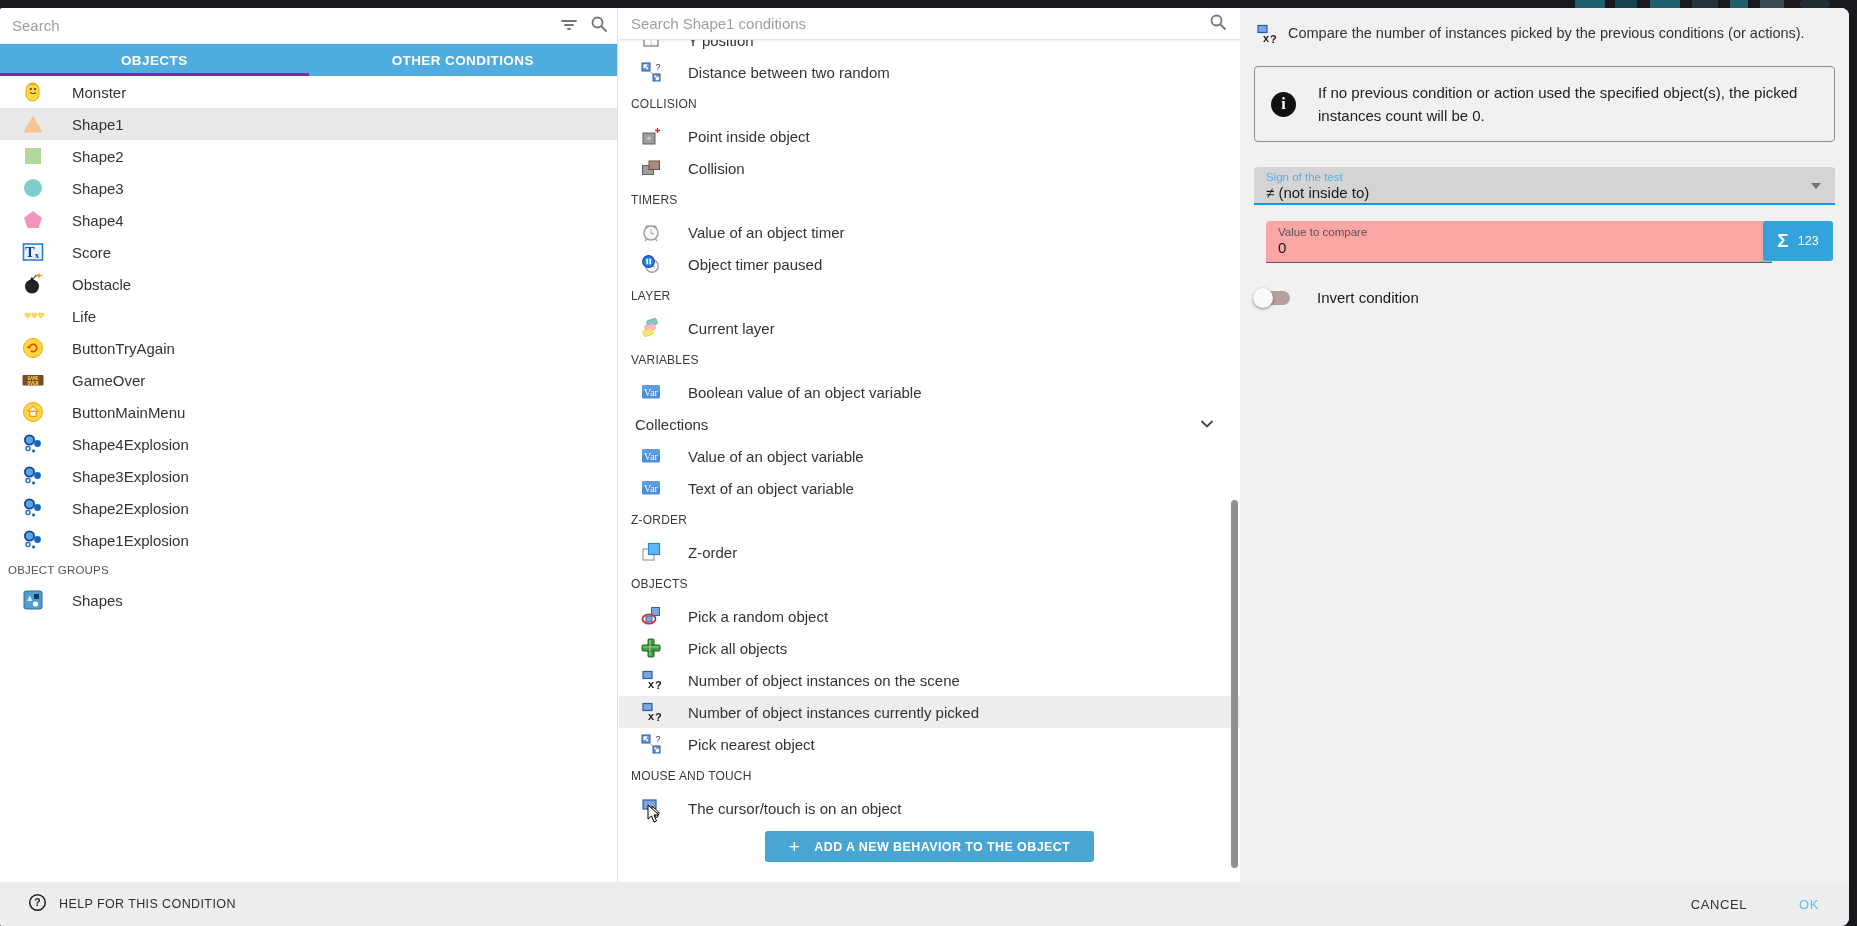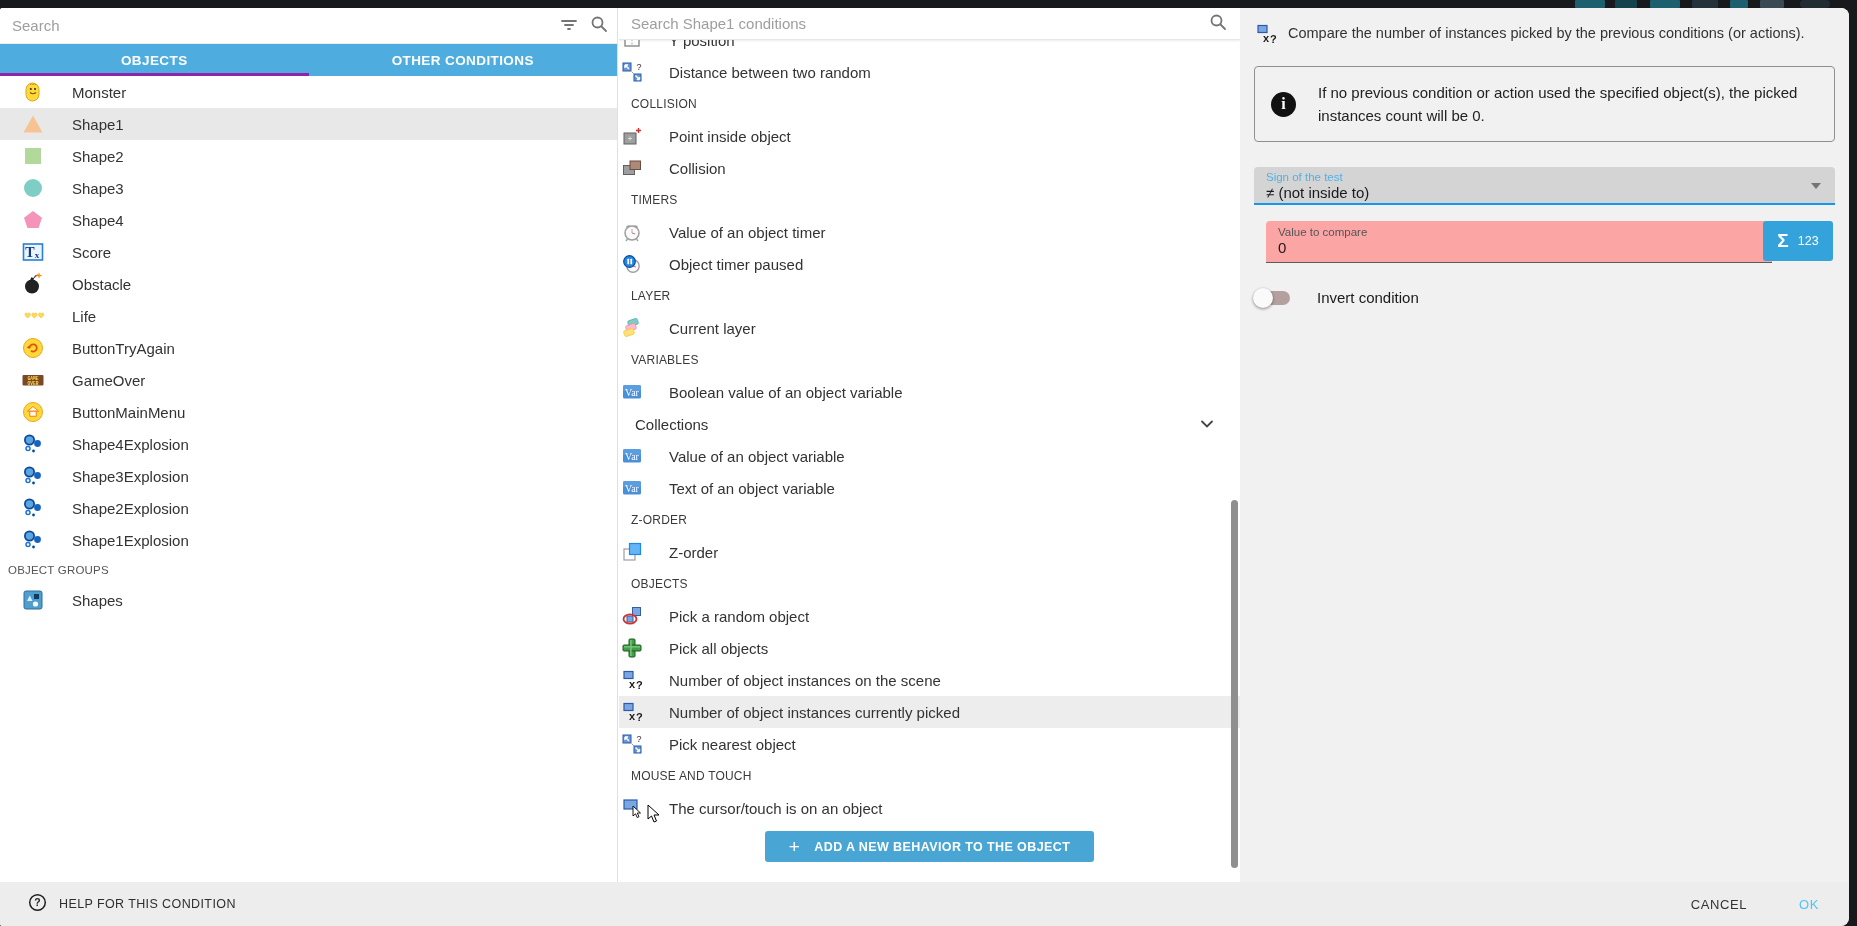"Y position" .cond-scroll .row { padding-left: 0 -> 19px }
